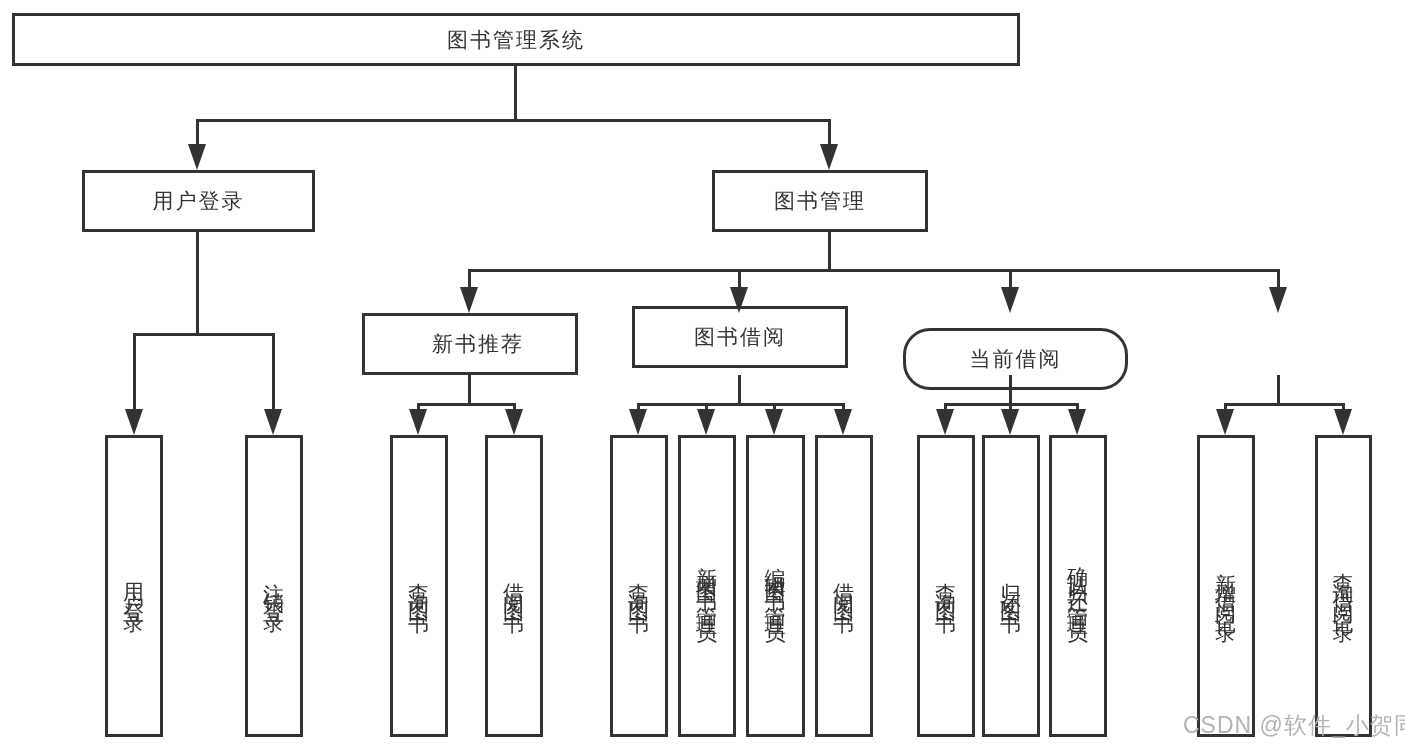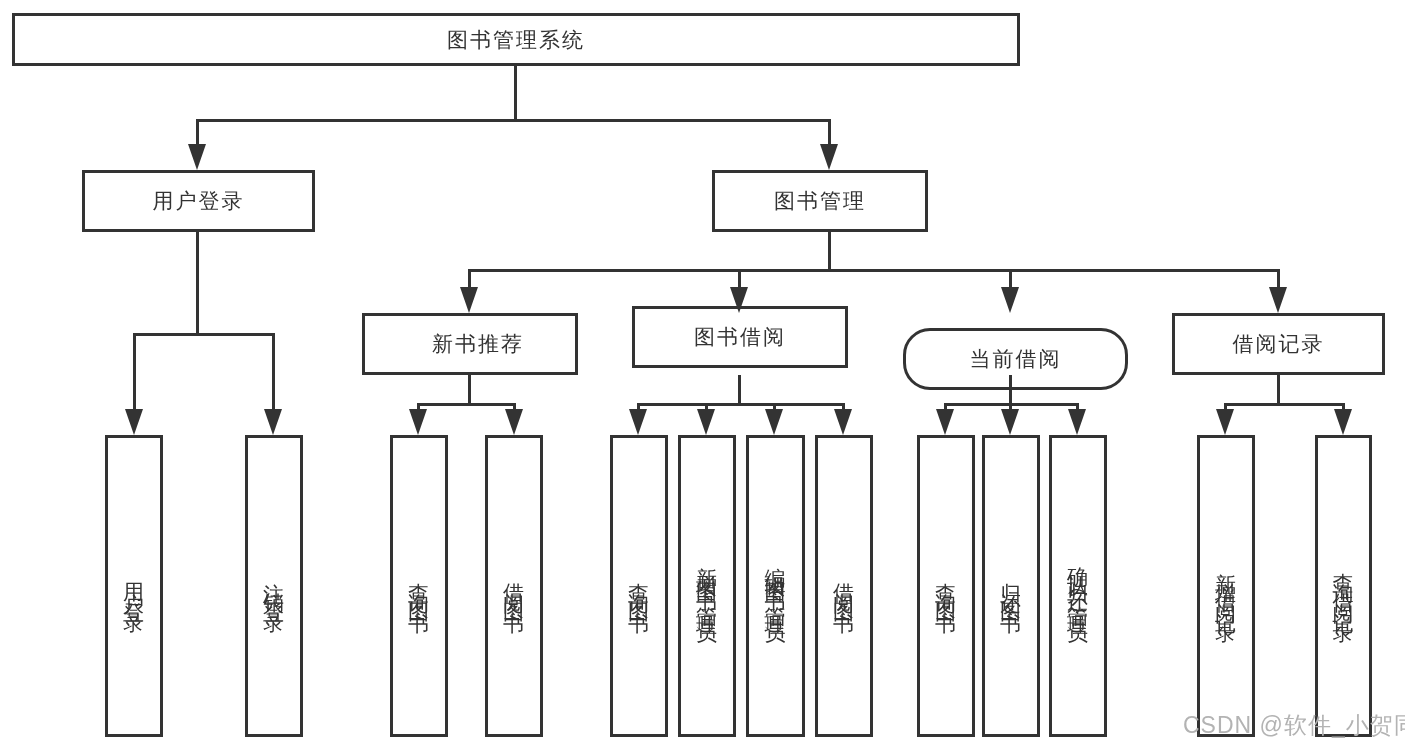"借阅记录" div.node { html: <div>借阅记录</div> -> none }
